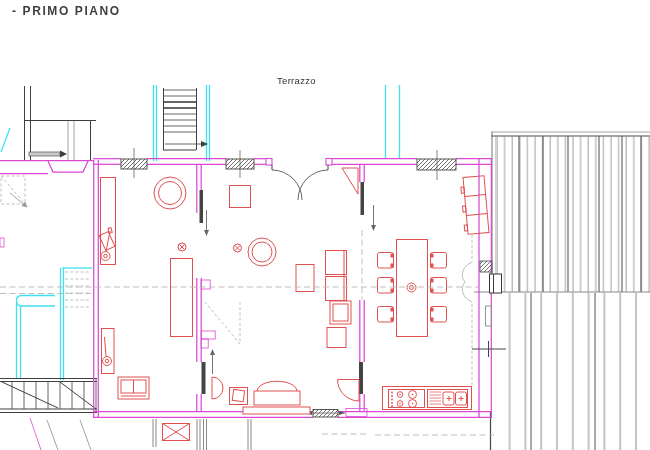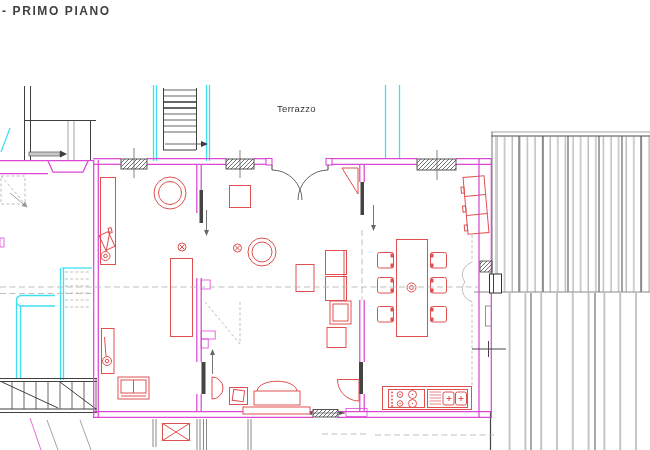"- PRIMO PIANO" #floor-title { left: 2px -> 12px }
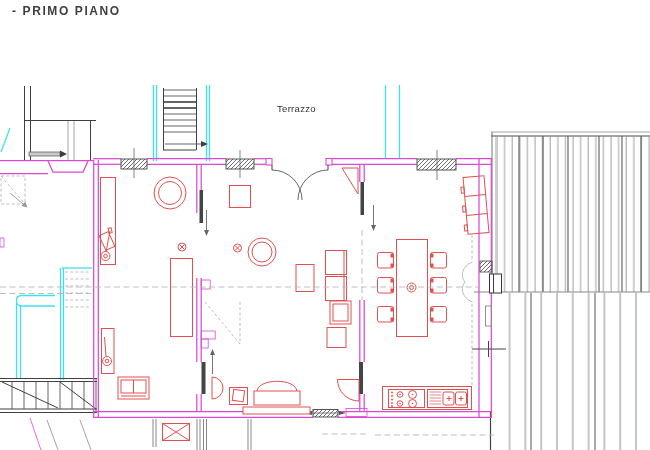"Terrazzo" #terrace-label { top: 103px -> 75px }
